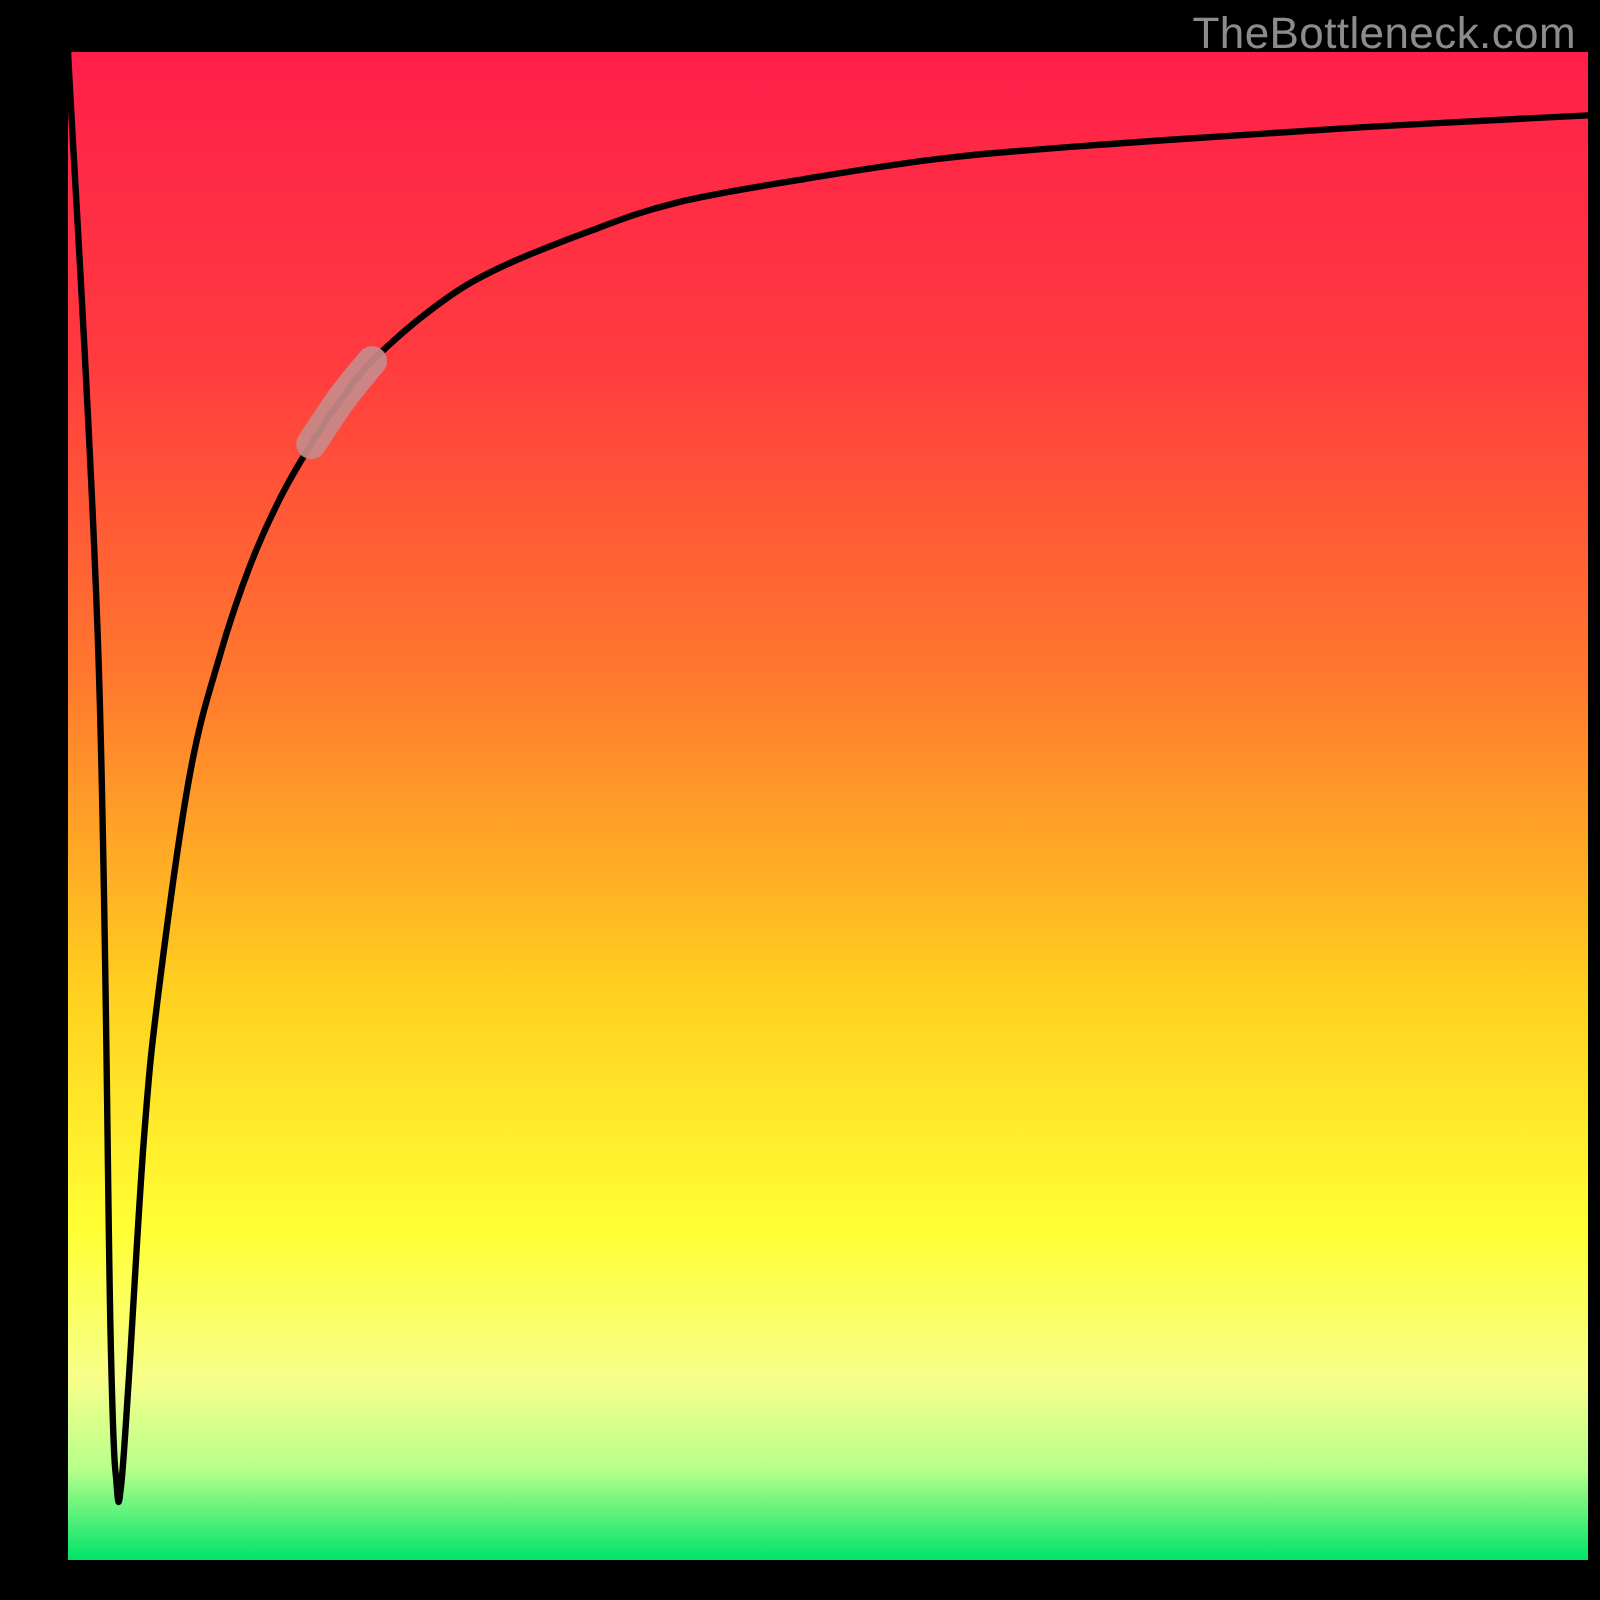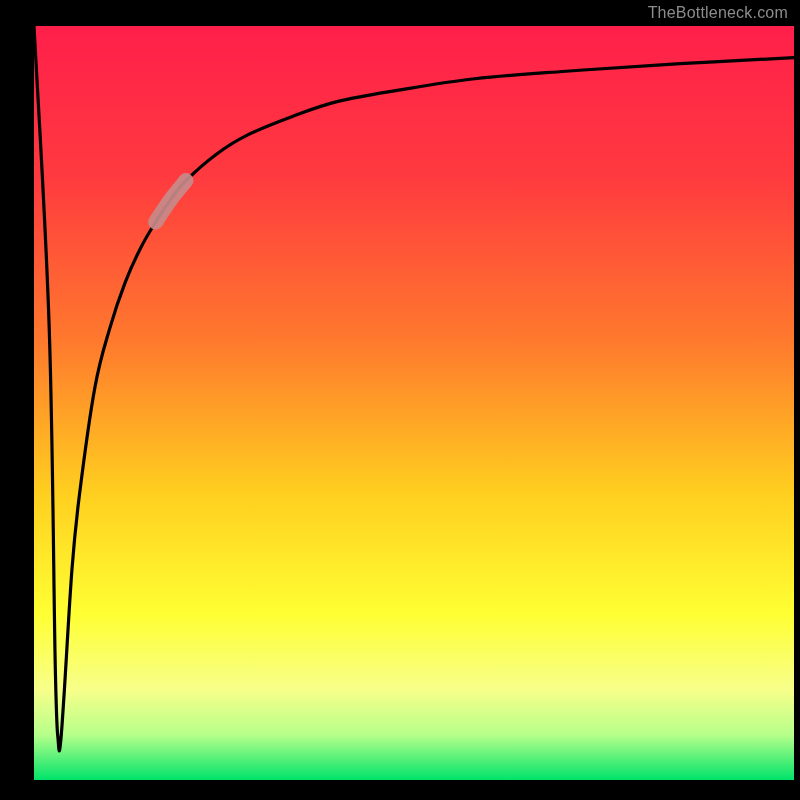"TheBottleneck.com" .attribution { font-size: 16px -> 22px }
